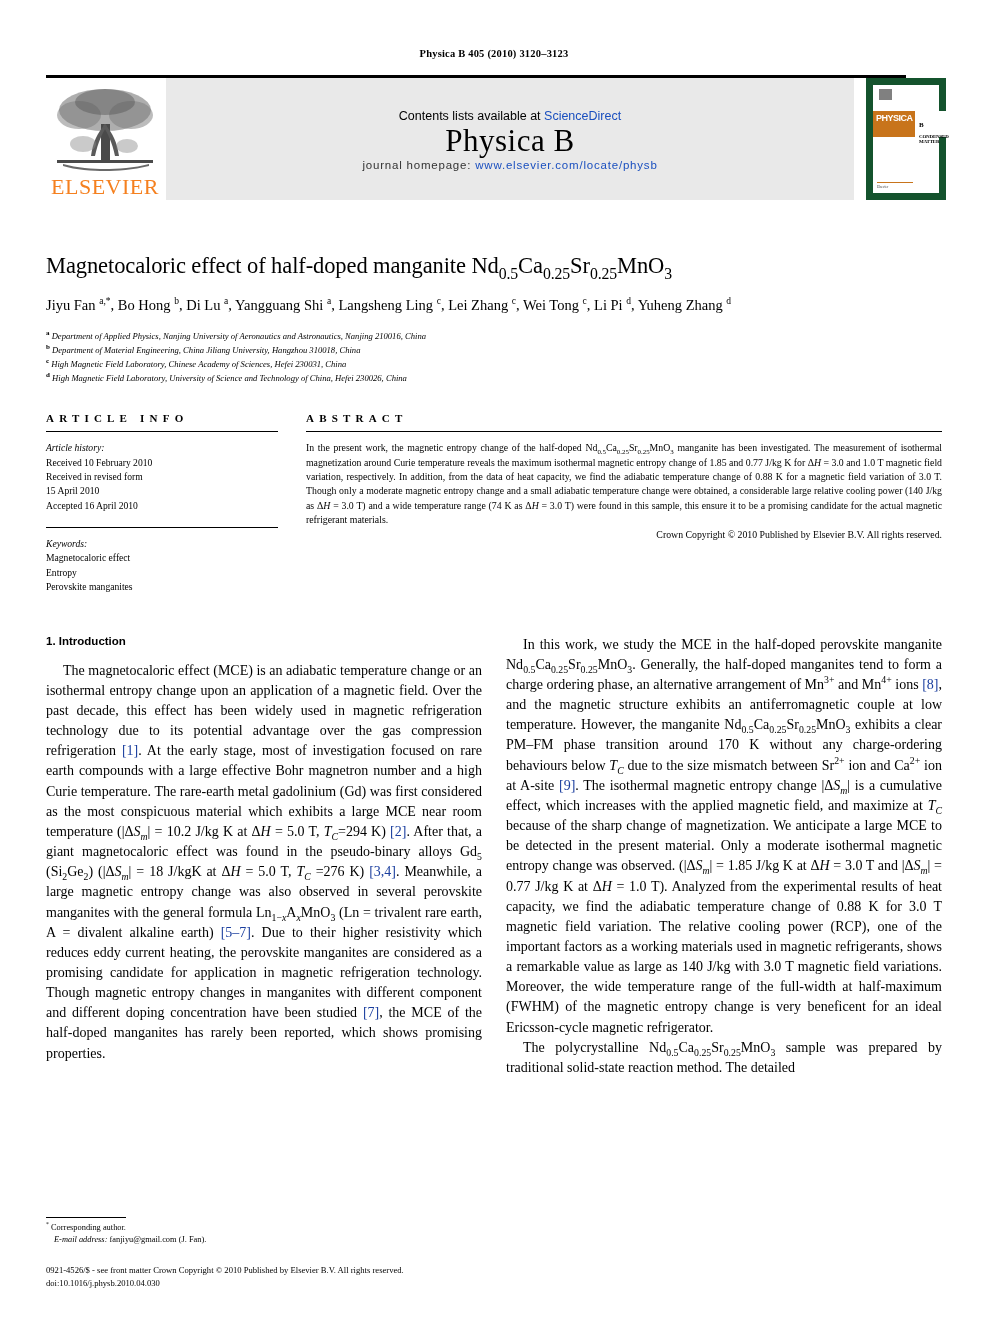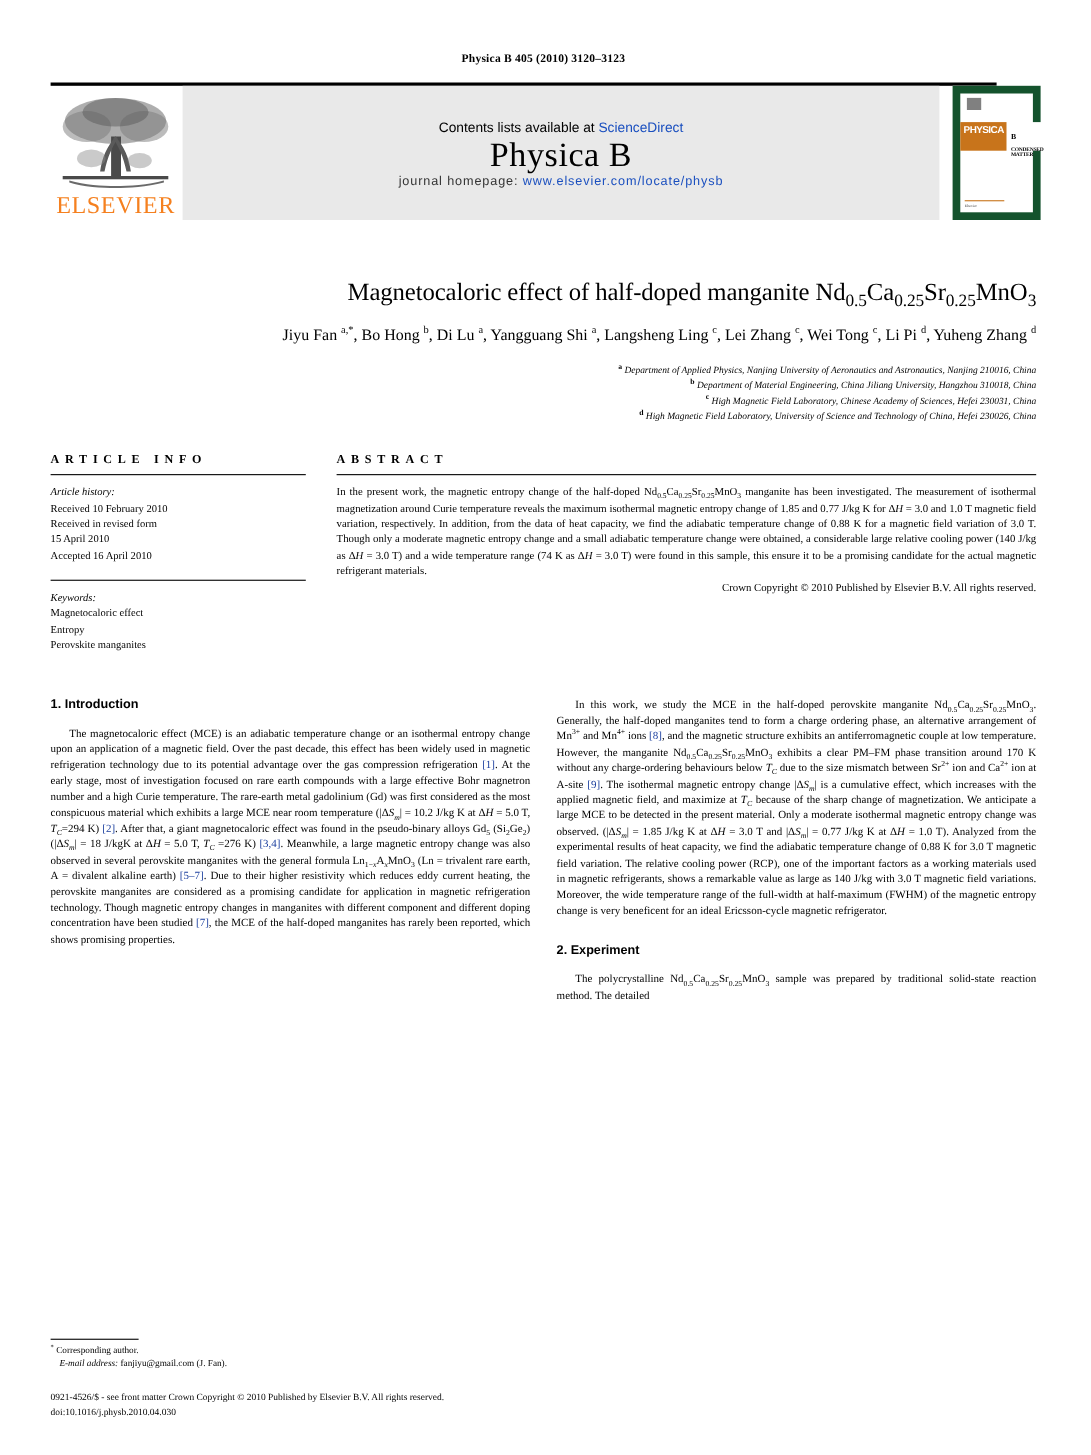"Magnetocaloric effect of half-doped" .title-block { text-align: right -> none }
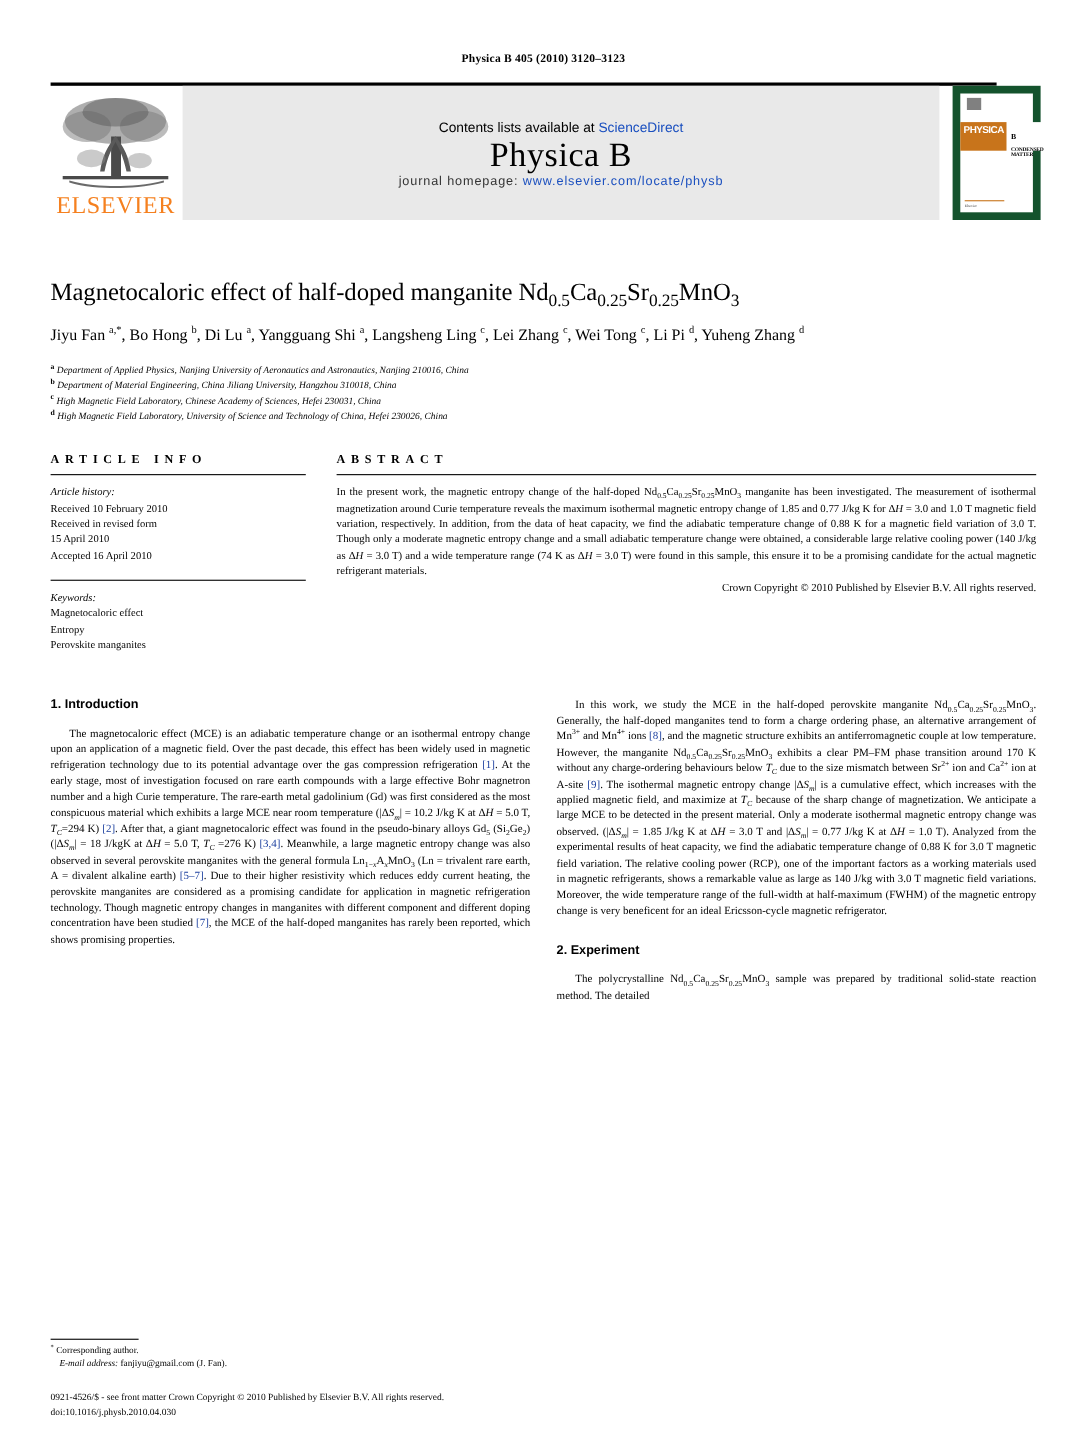"In this work, we study" .para { font-size: 10px -> 14px }
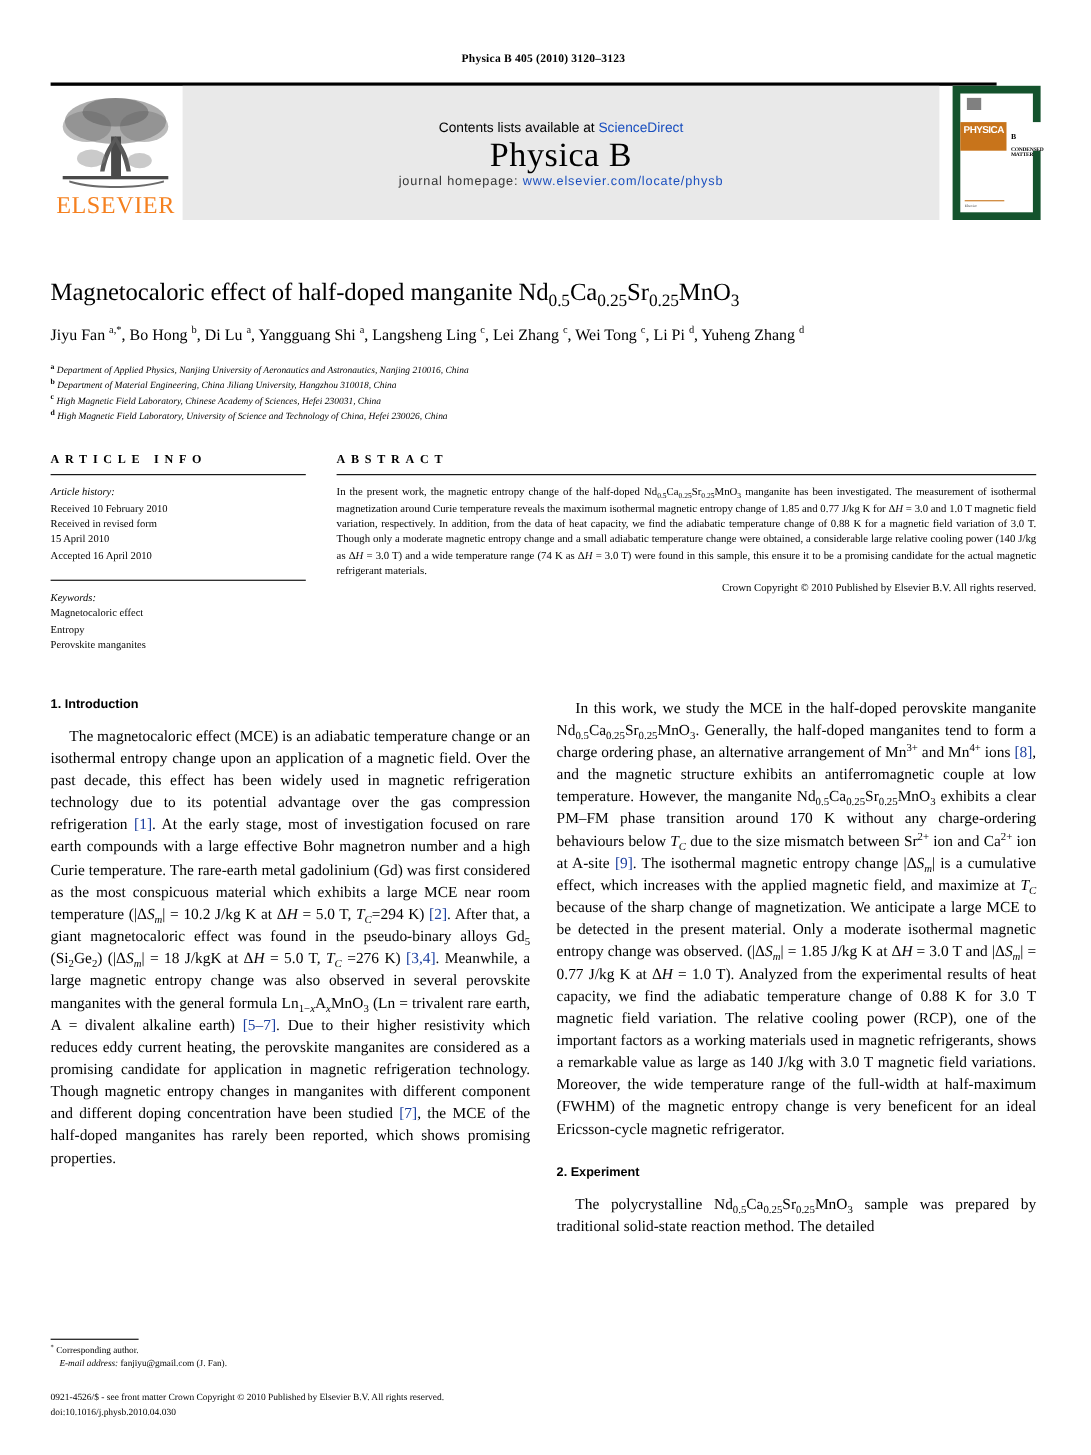"2. Experiment" h2.section { html: <h2>2. Experiment</h2> -> none }
